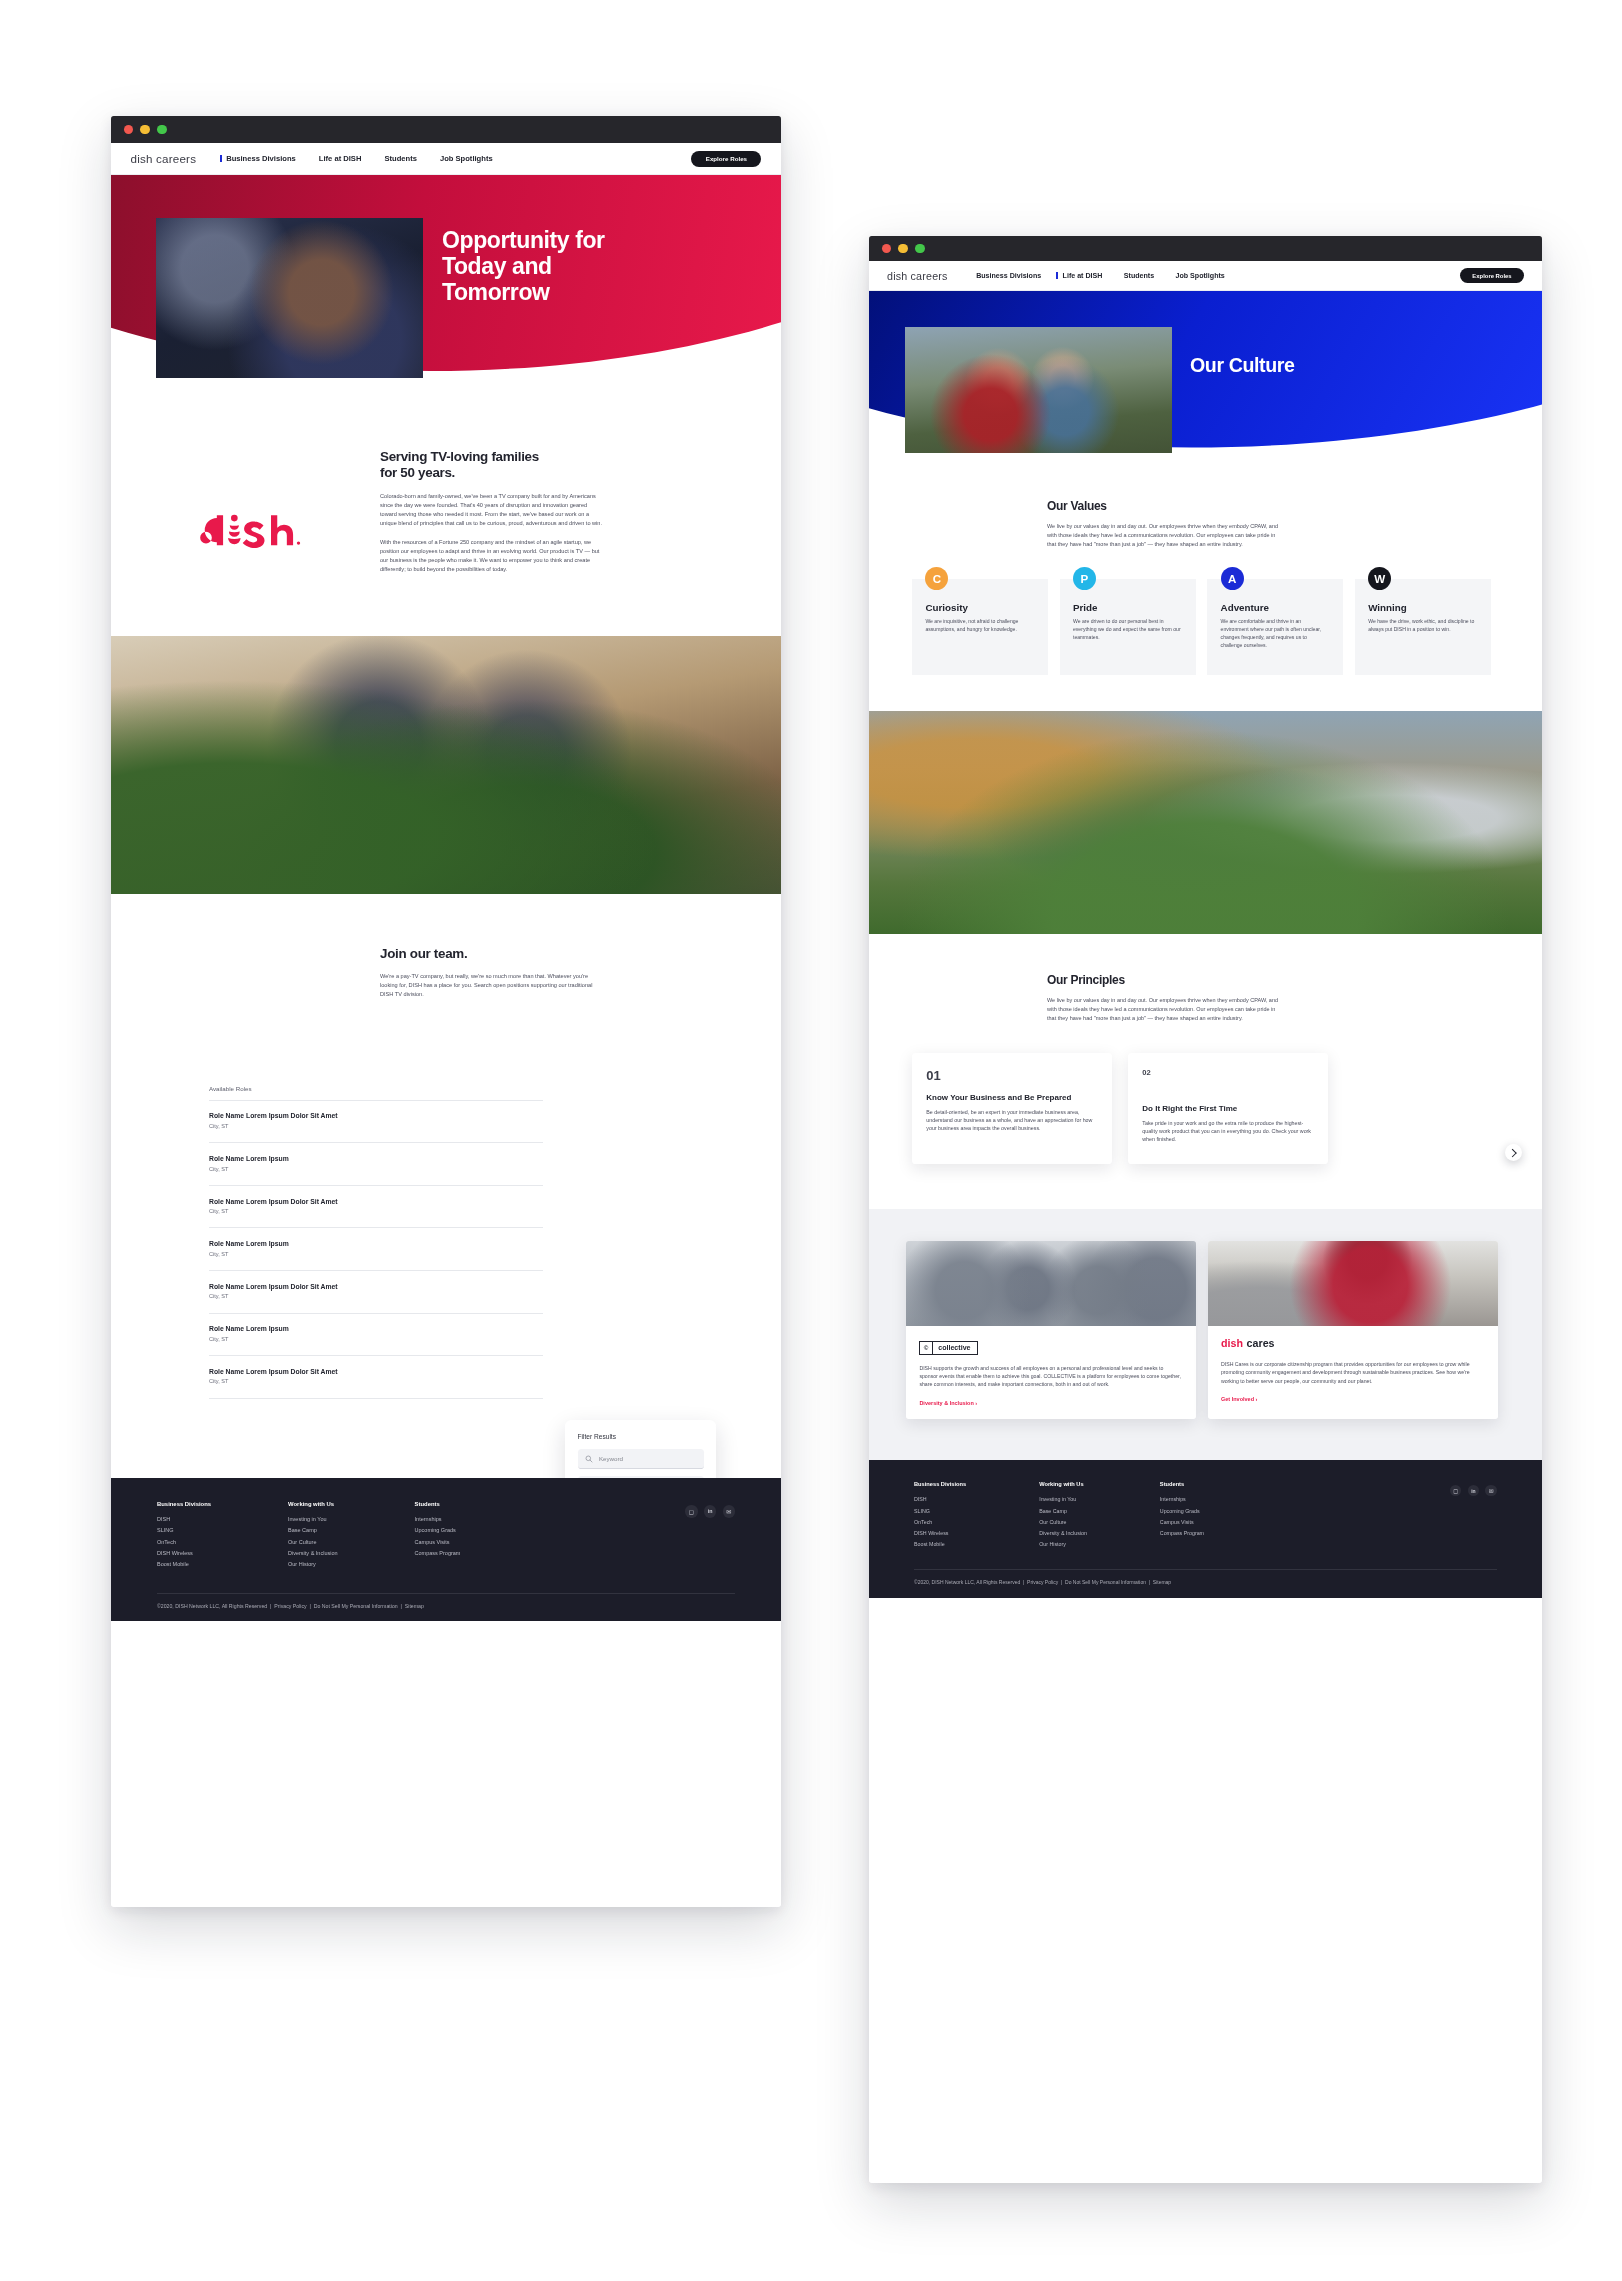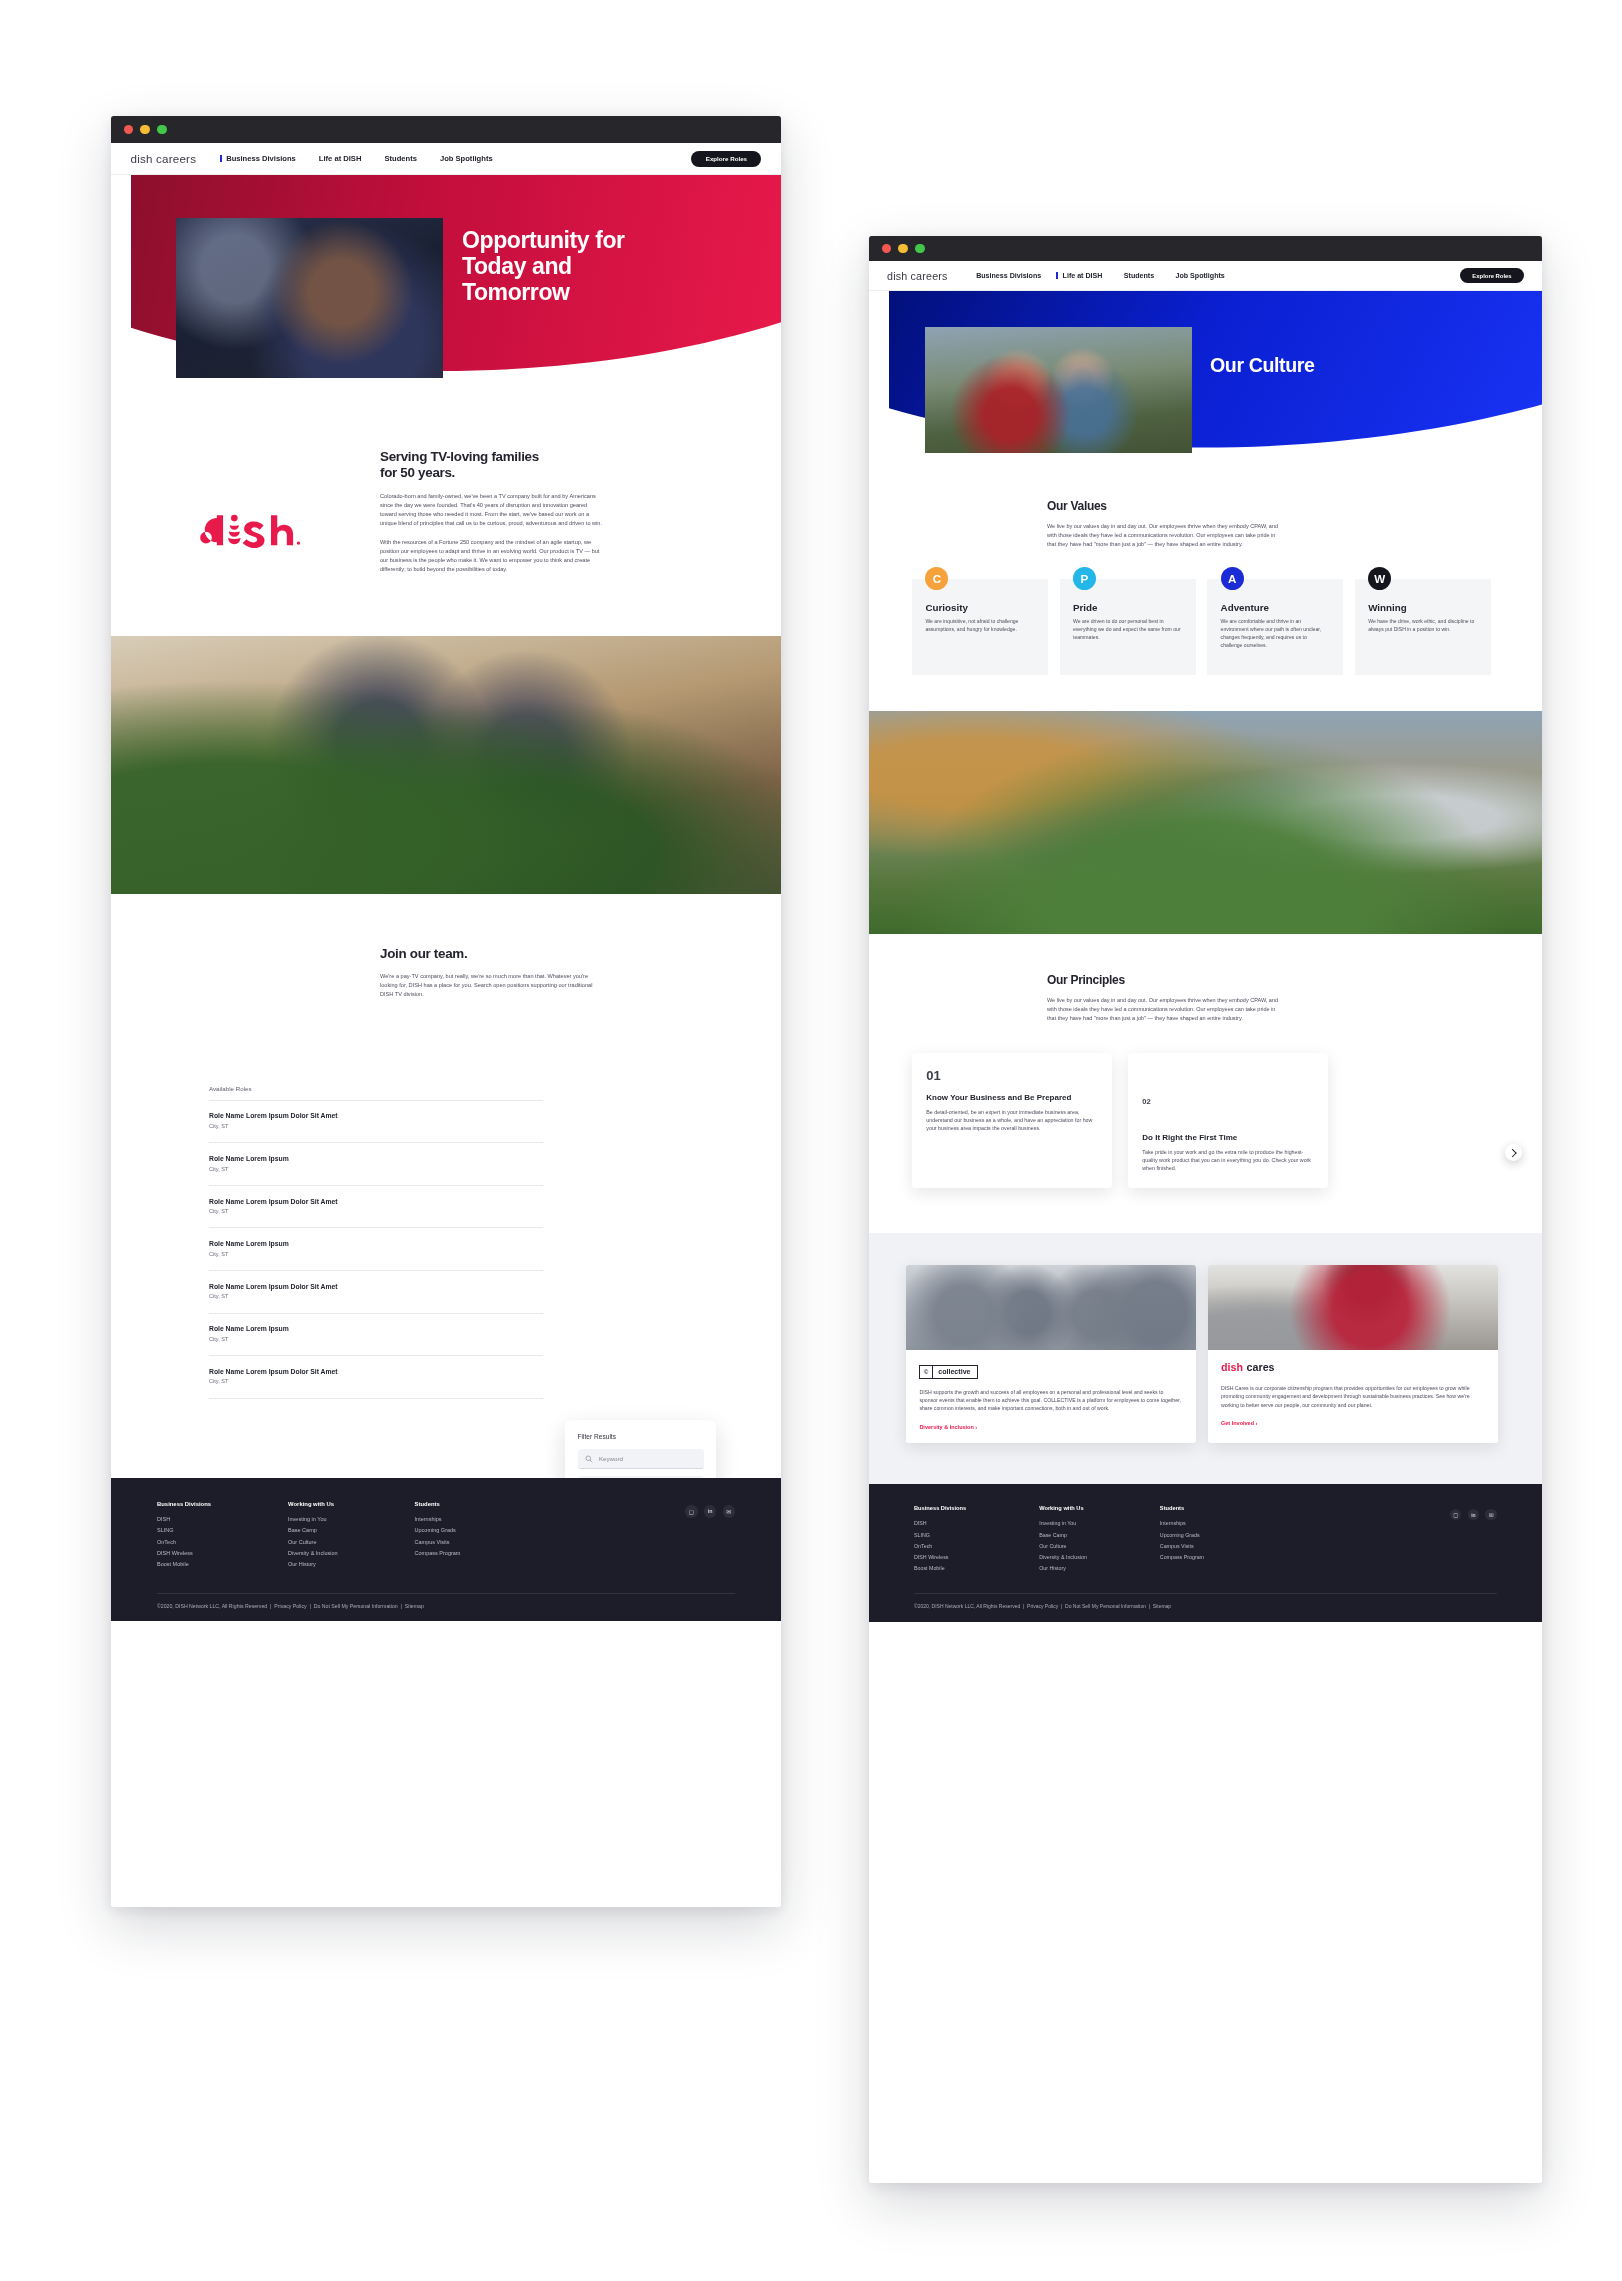"Opportunity for" .hero { margin-left: 20px -> none }
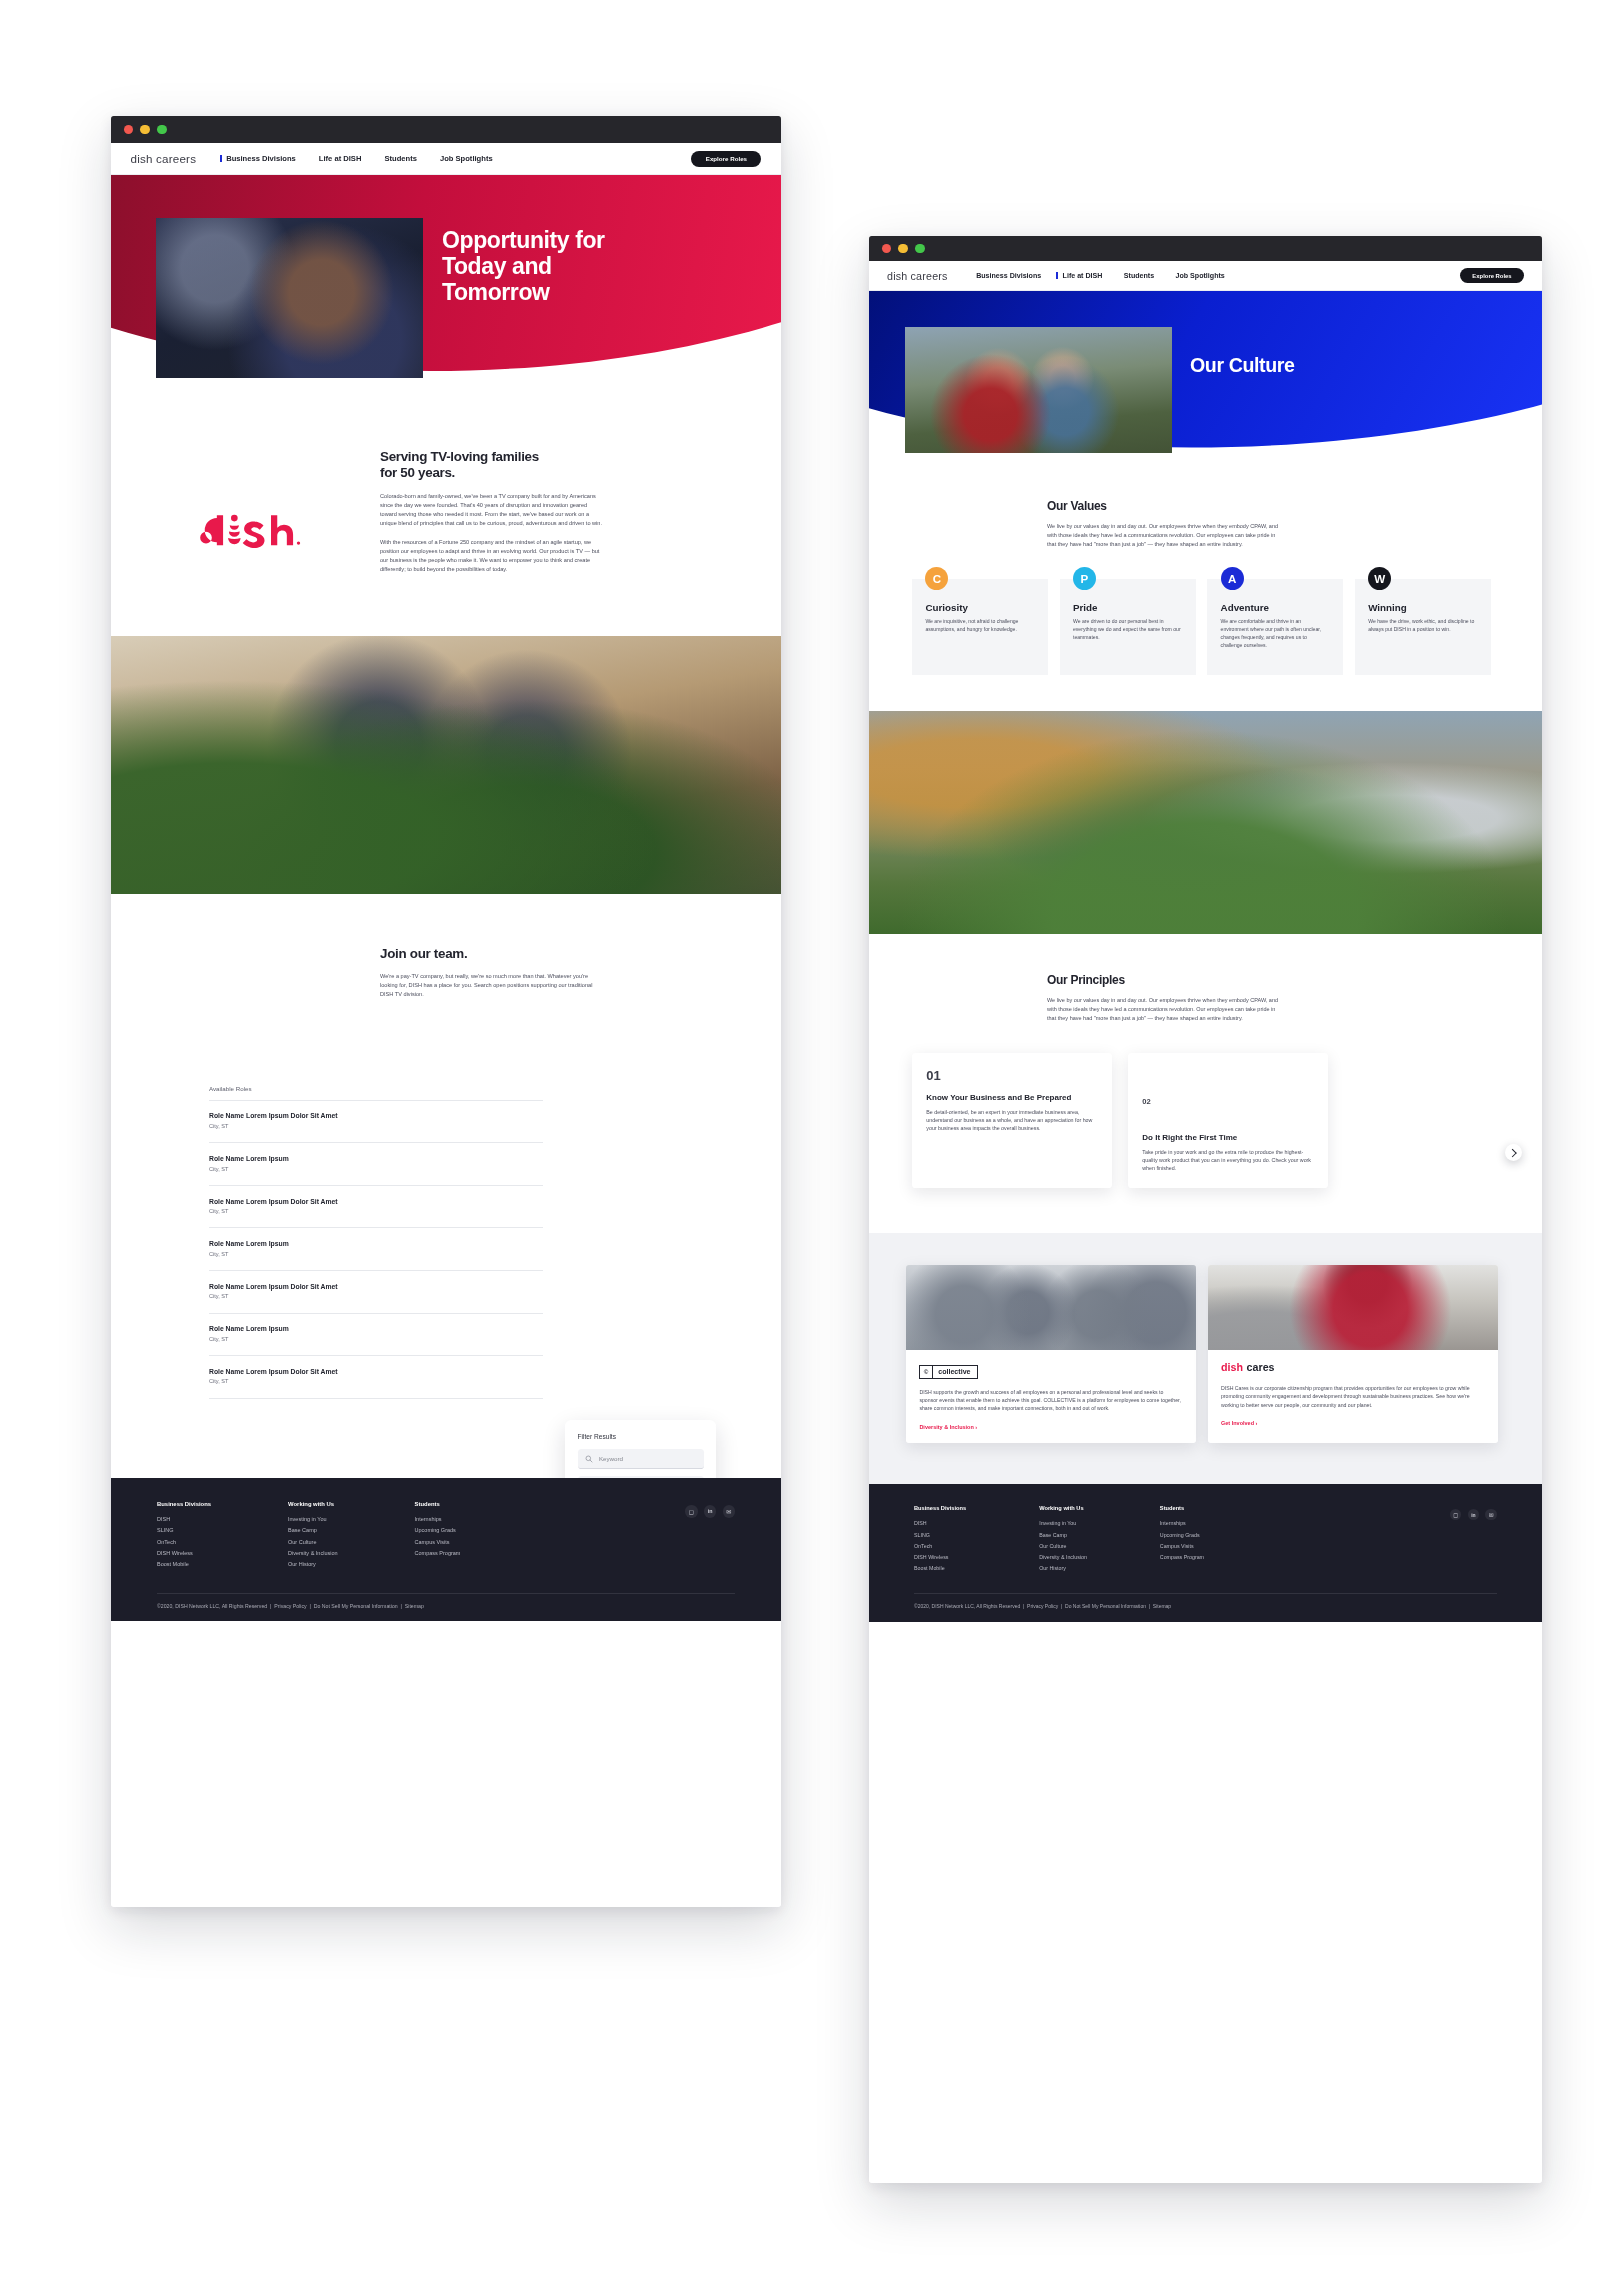"02" div.prin-num { margin-top: 29px -> none }
